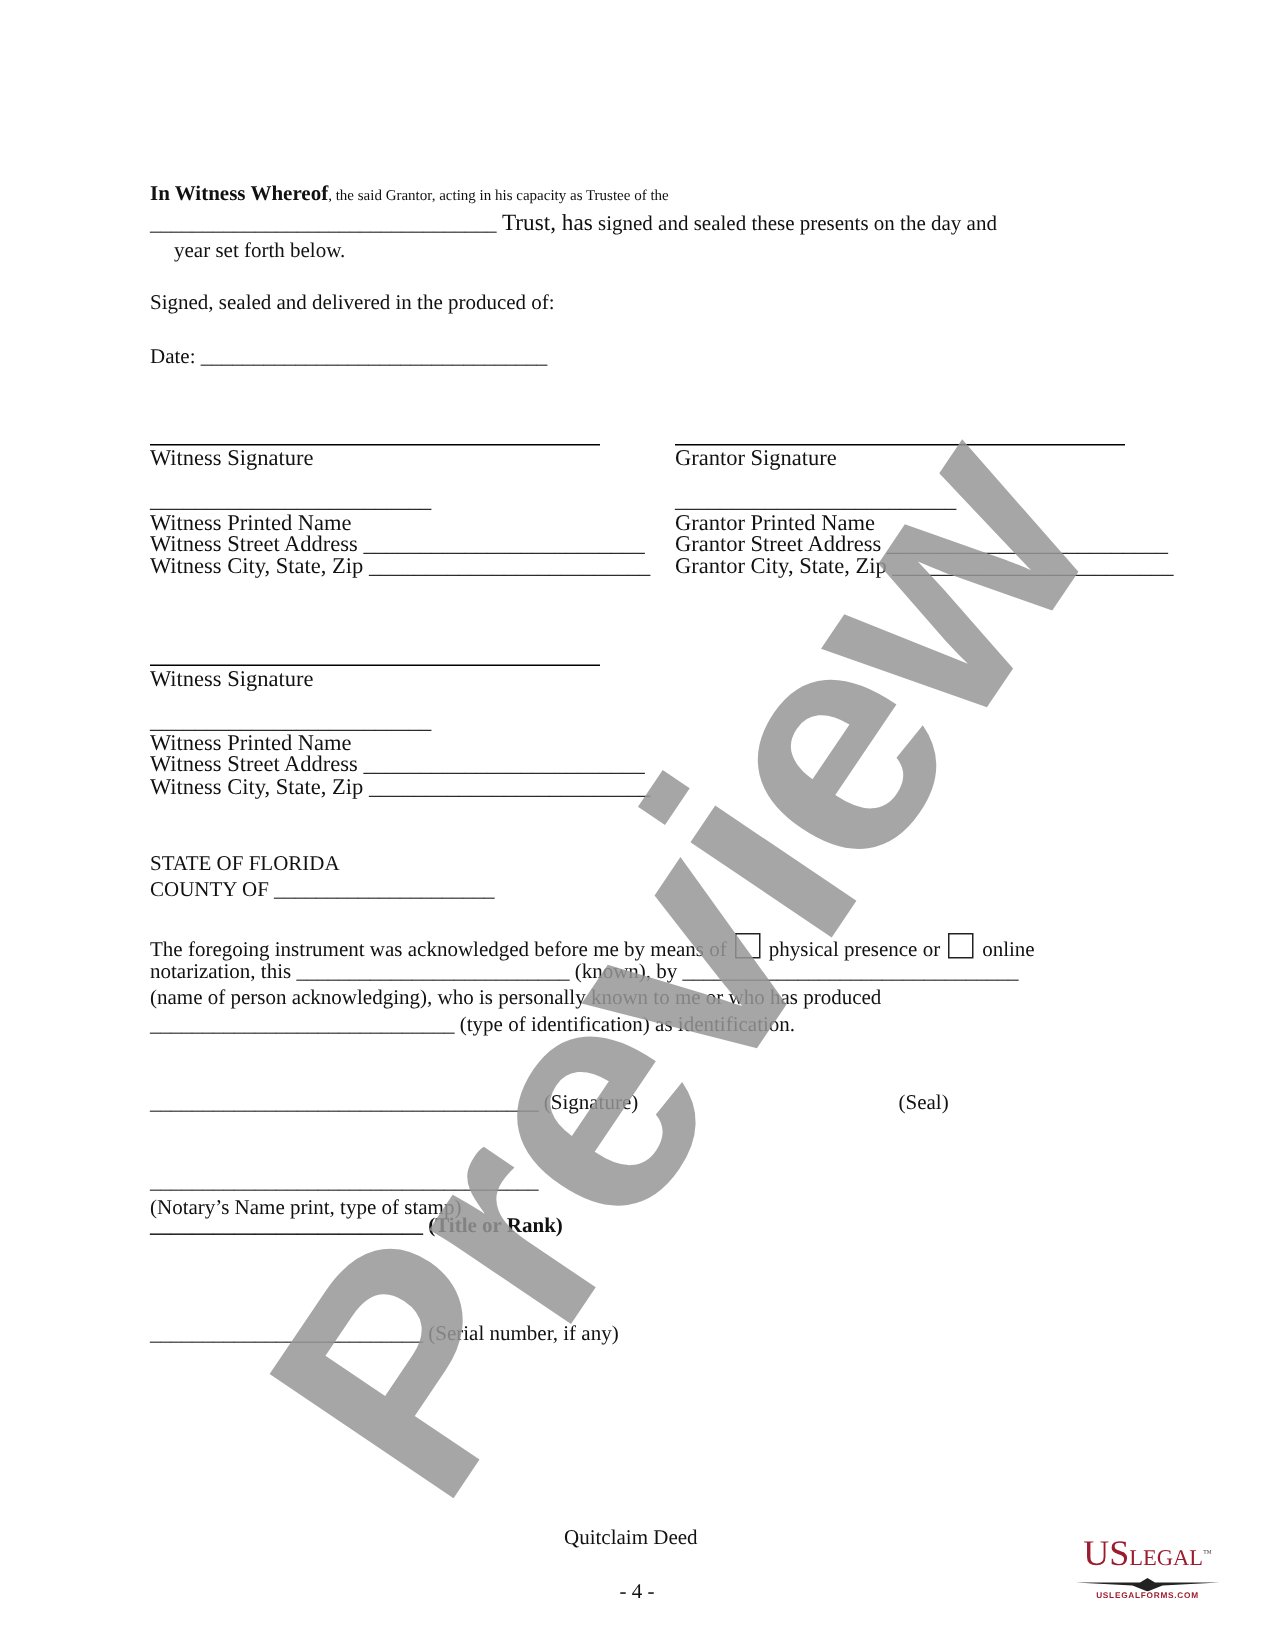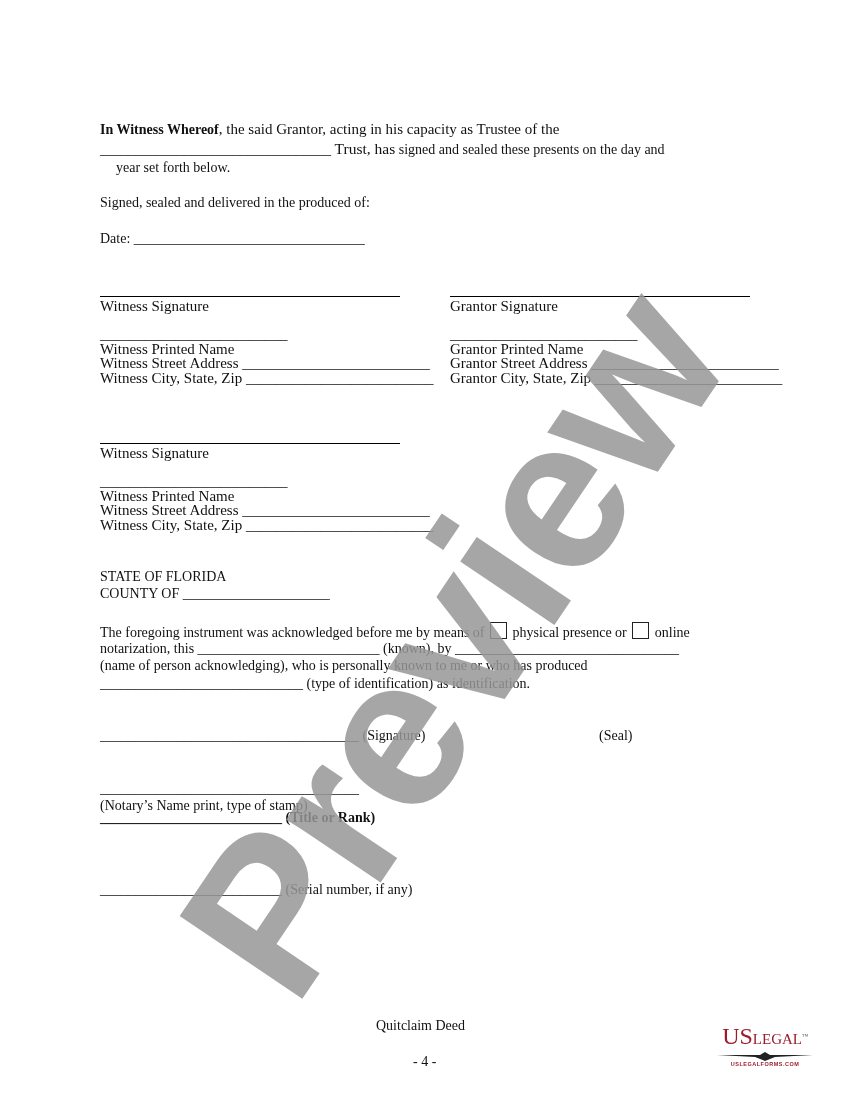", the said Grantor, acting" span { font-size: 15px -> 10px }
